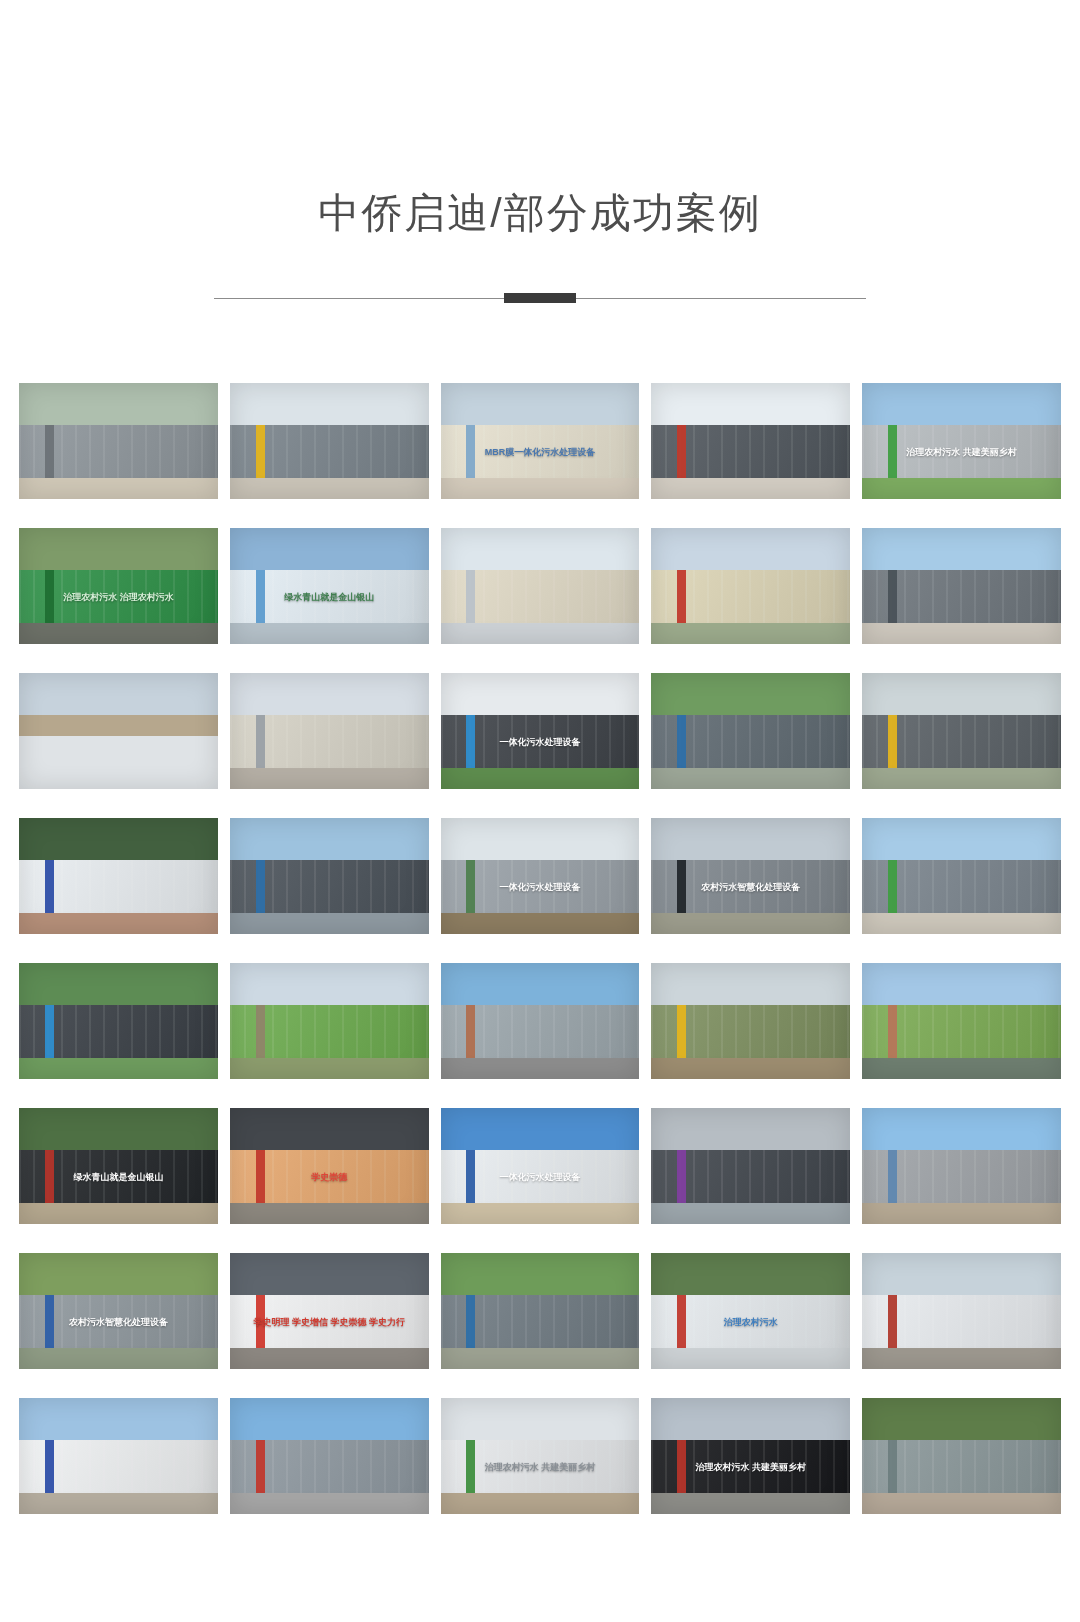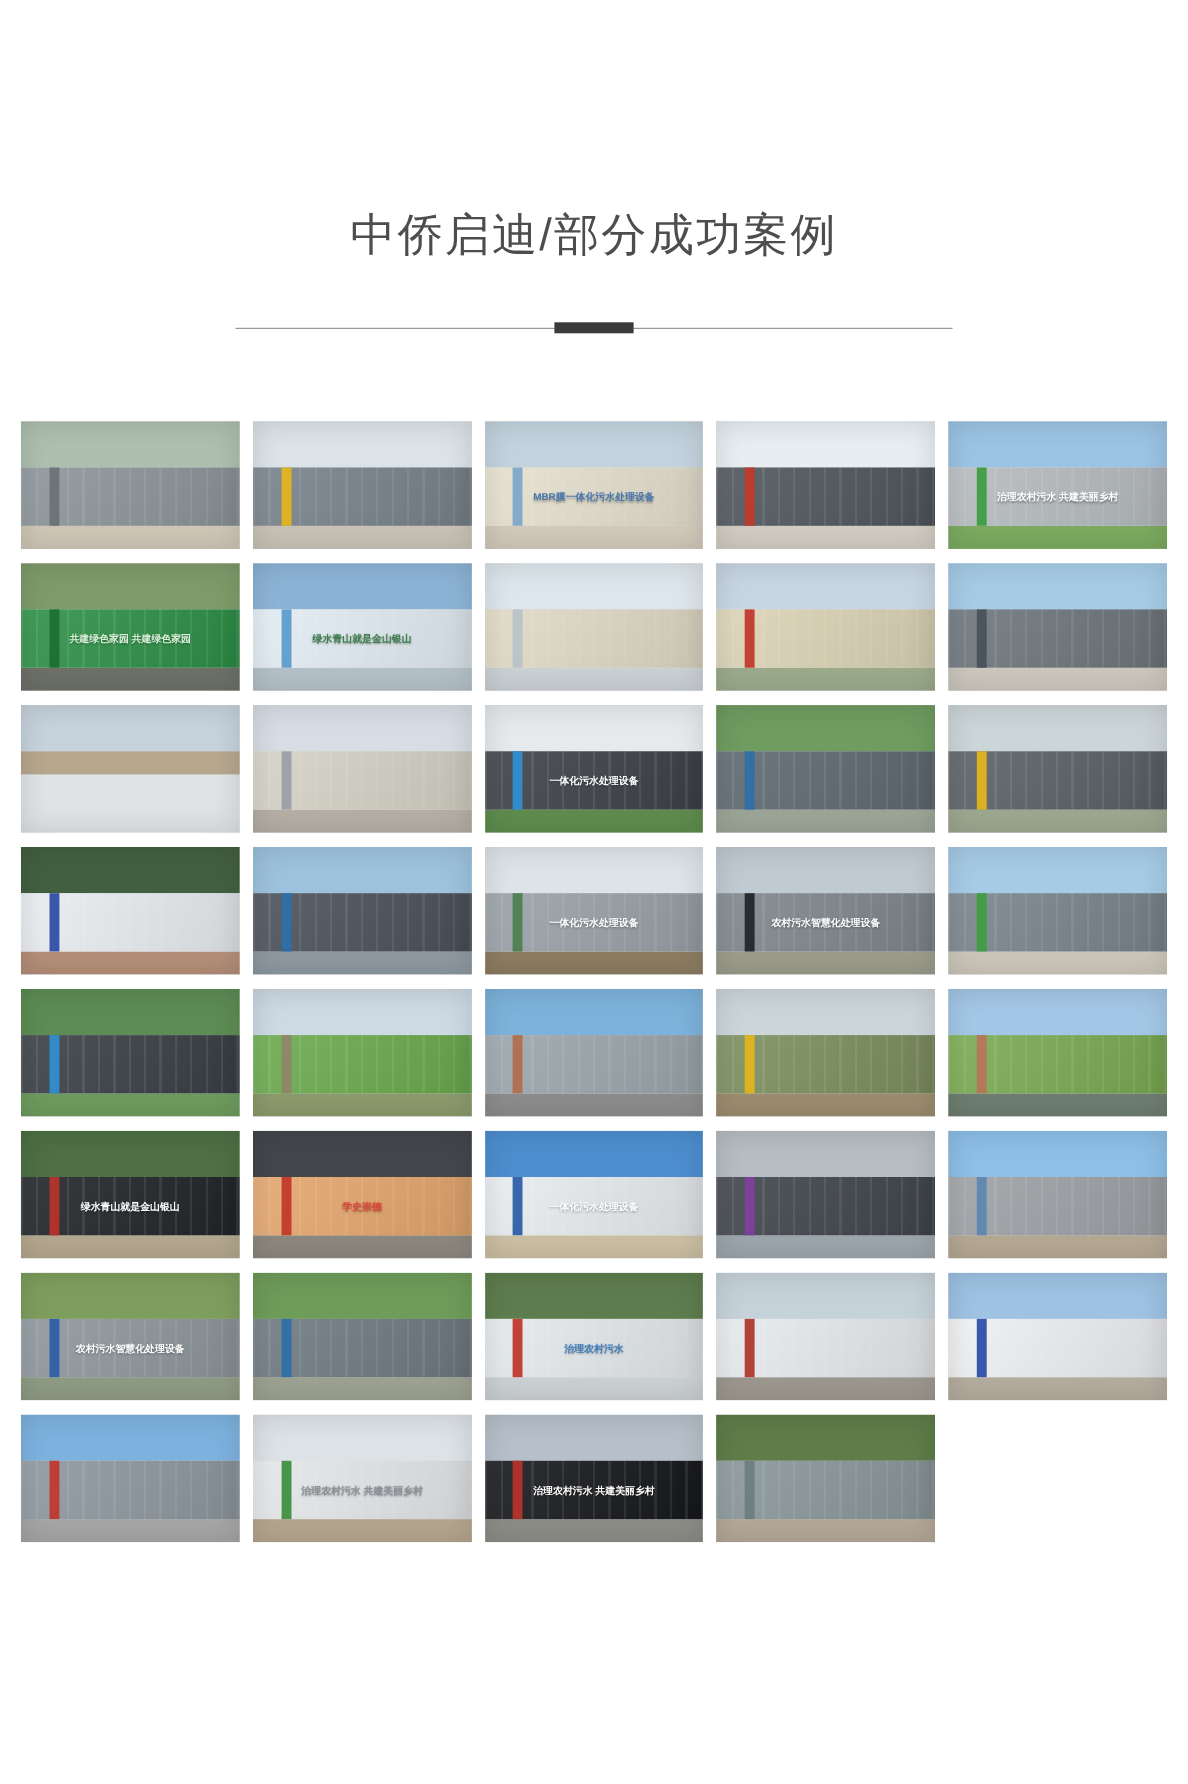"MBR膜一体化污水处理设备" .grid { gap: 13px 12px -> 29px 12px }
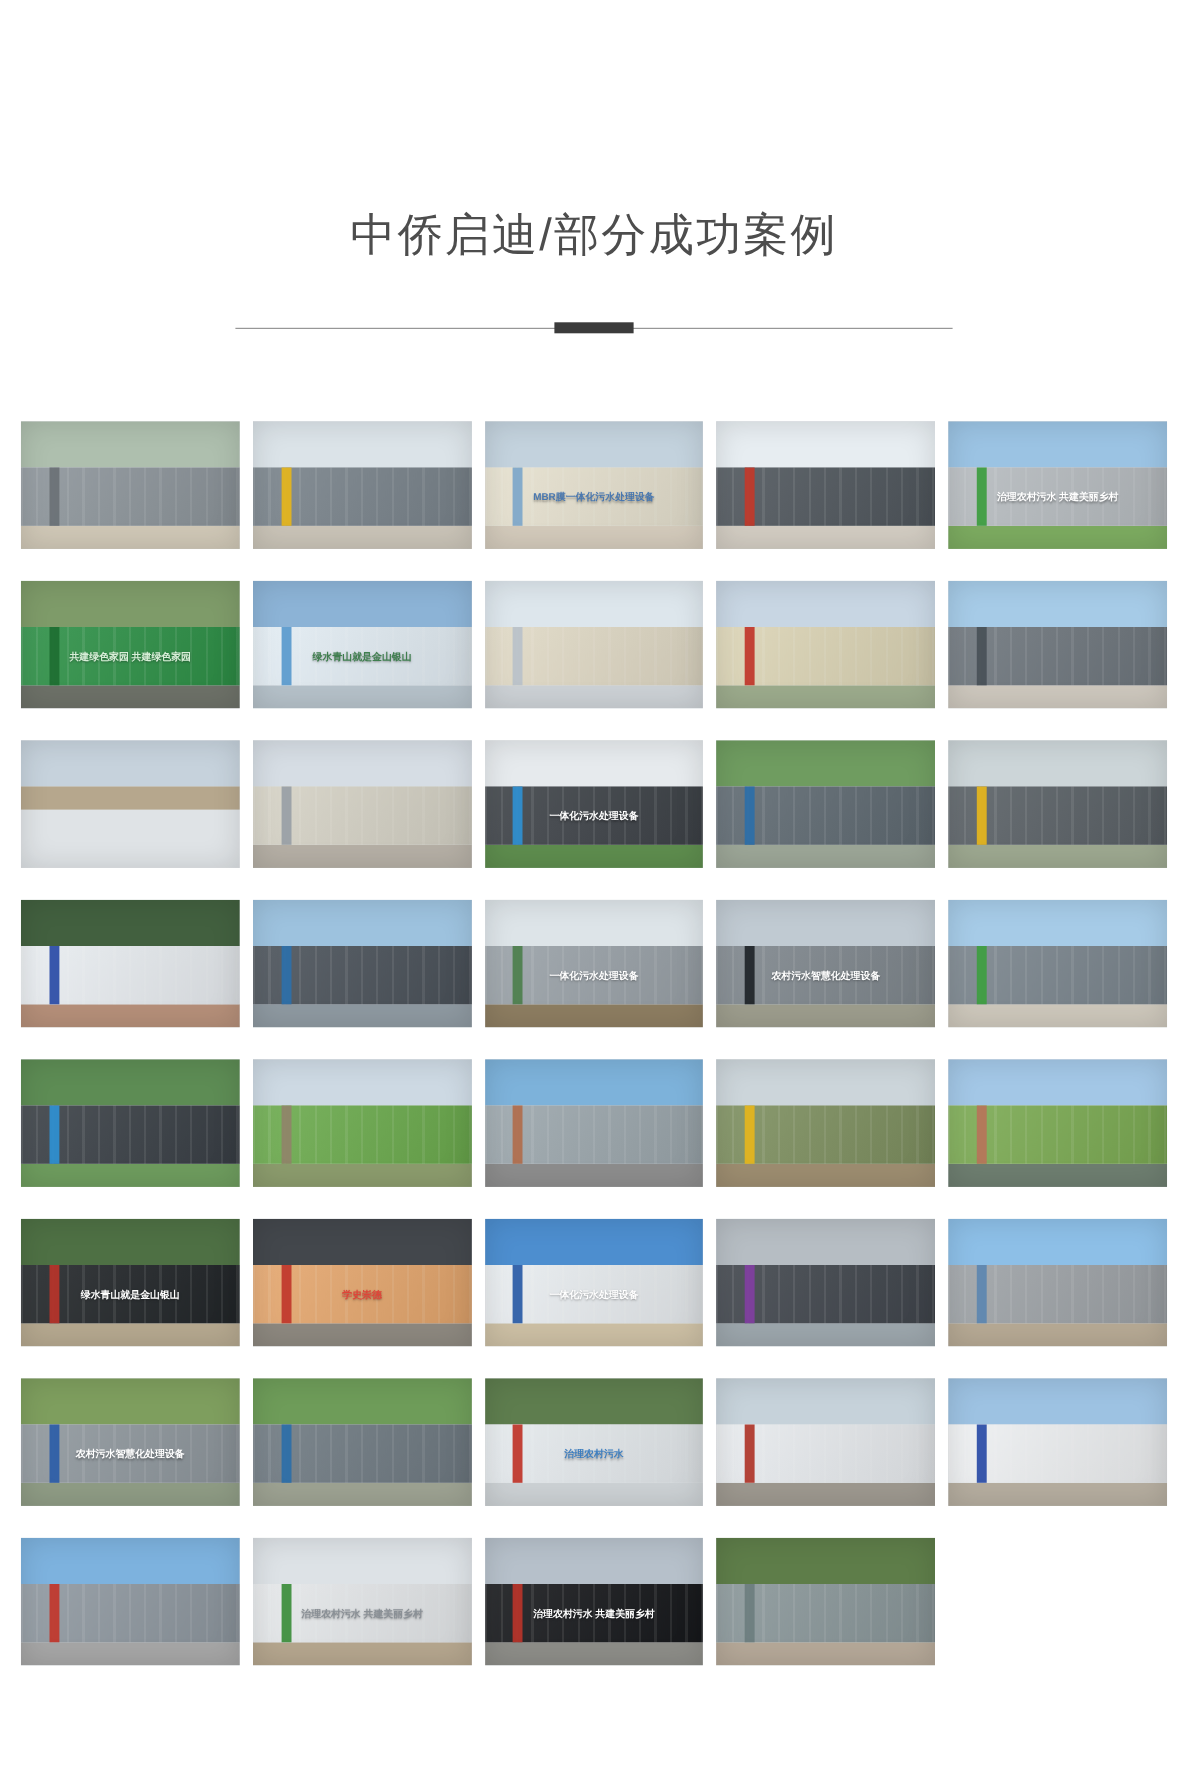"共建绿色家园 共建绿色家园" div.ph-label { text: 共建绿色家园 共建绿色家园 -> 治理农村污水 治理农村污水 }
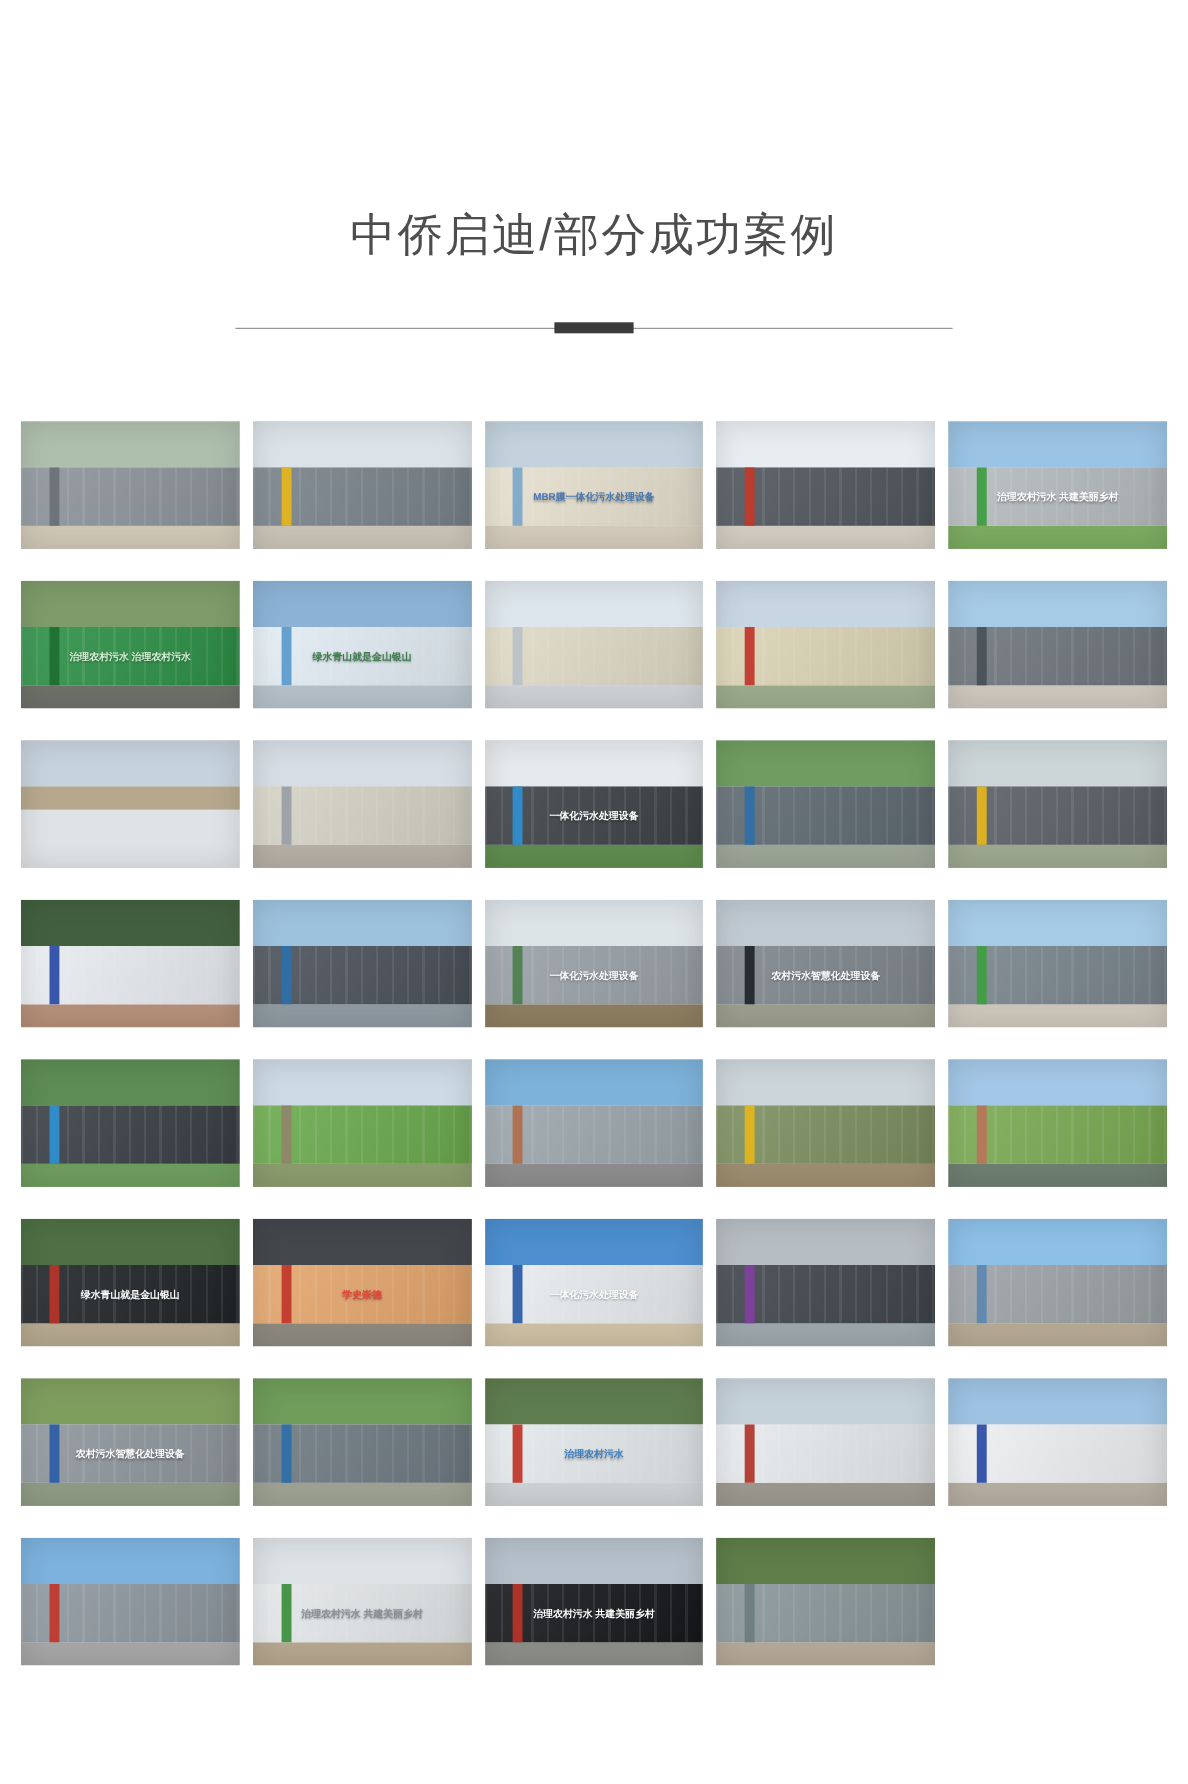"学史明理 学史增信 学史崇德 学史力行" figure.cell { html: none -> <figure> <div></div> <div> <div></div> <div>学史明理 学史增信 学史崇德 学史力行</div> </div> <div></div> </figure> }
